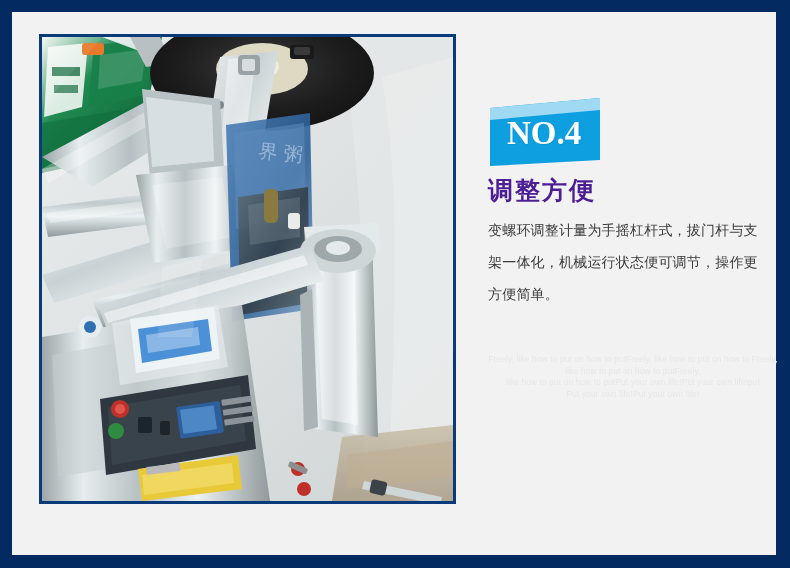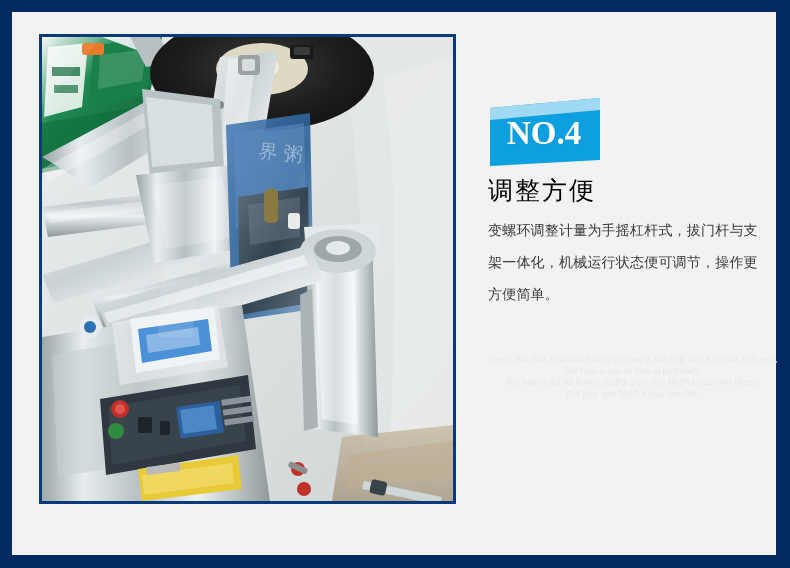"调整方便" .heading { color: #000000 -> #4c1d95; font-weight: normal -> bold }
